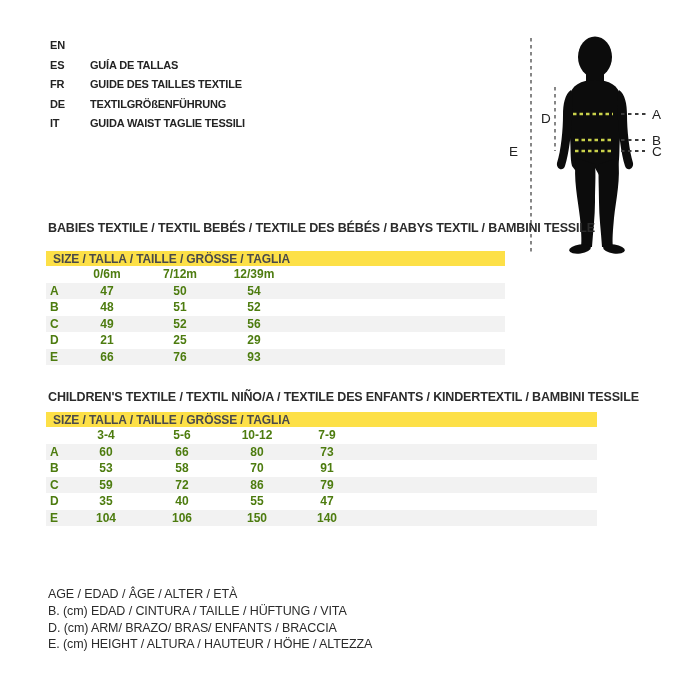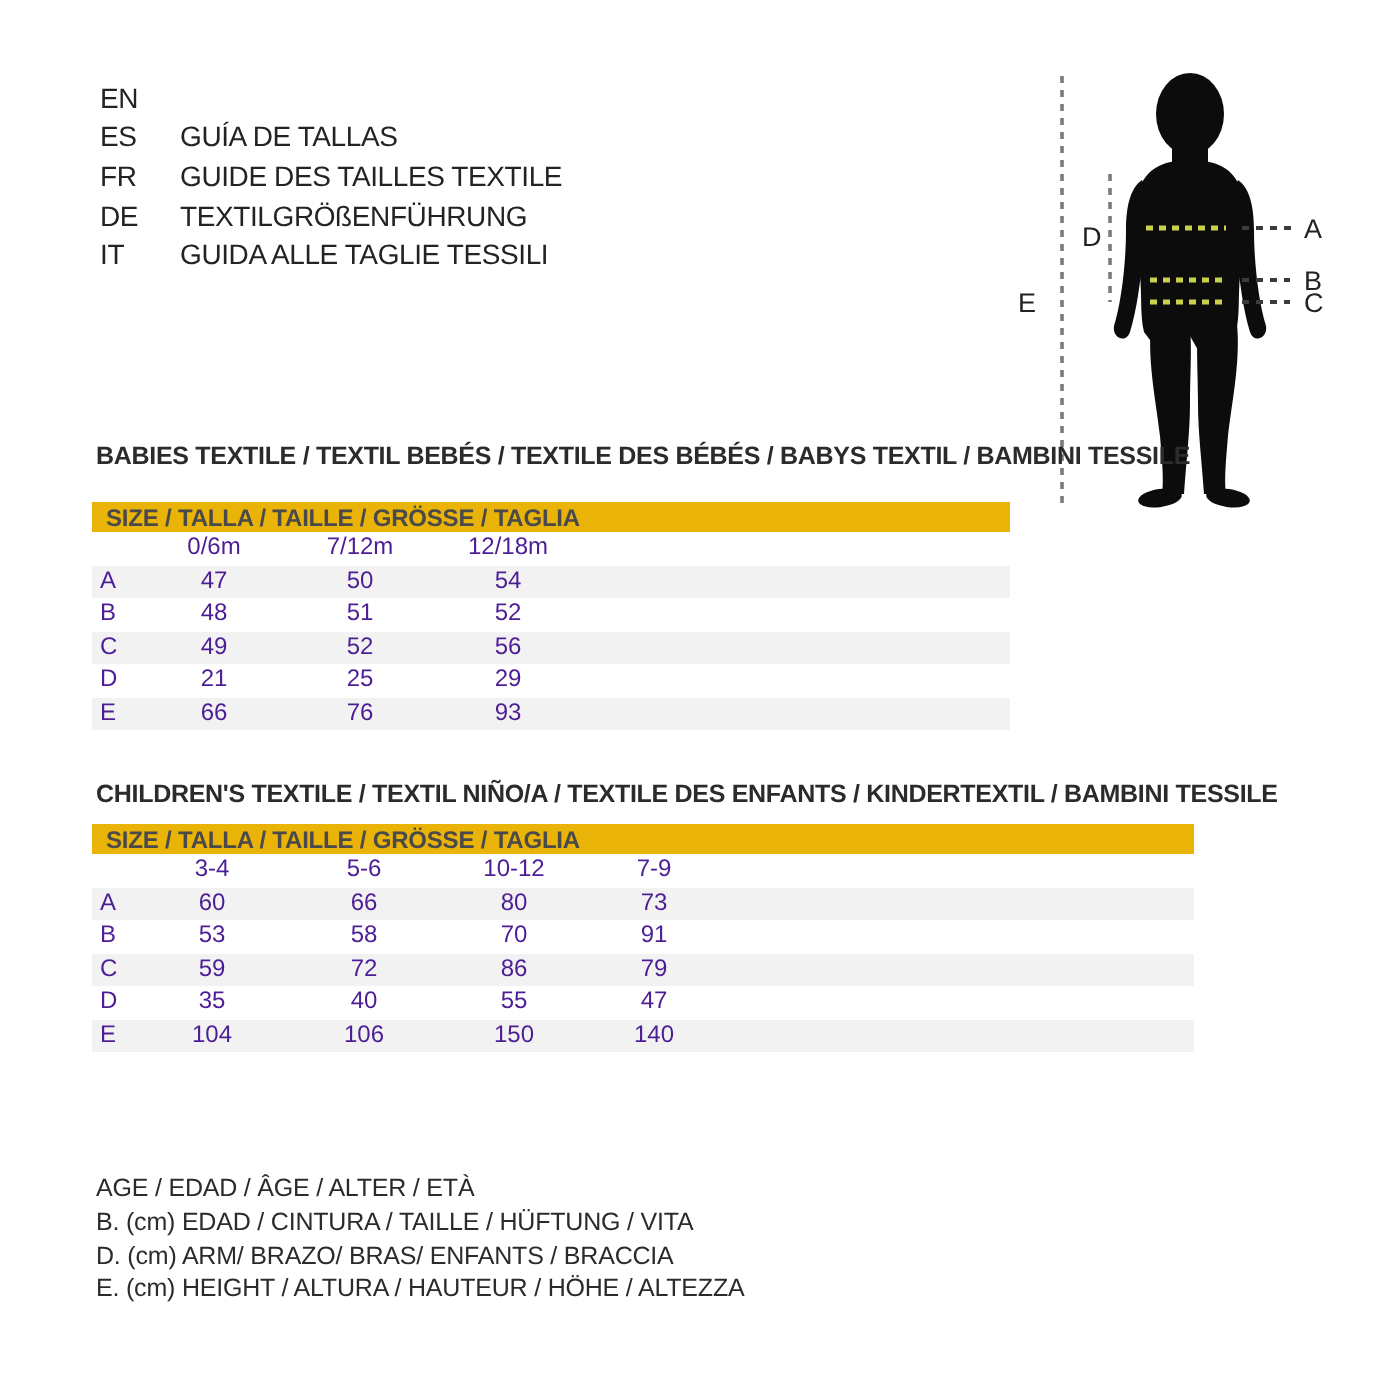"EN" .lang-row { align-items: center -> flex-start; font-size: 14px -> 11px; font-weight: 400 -> 700 }
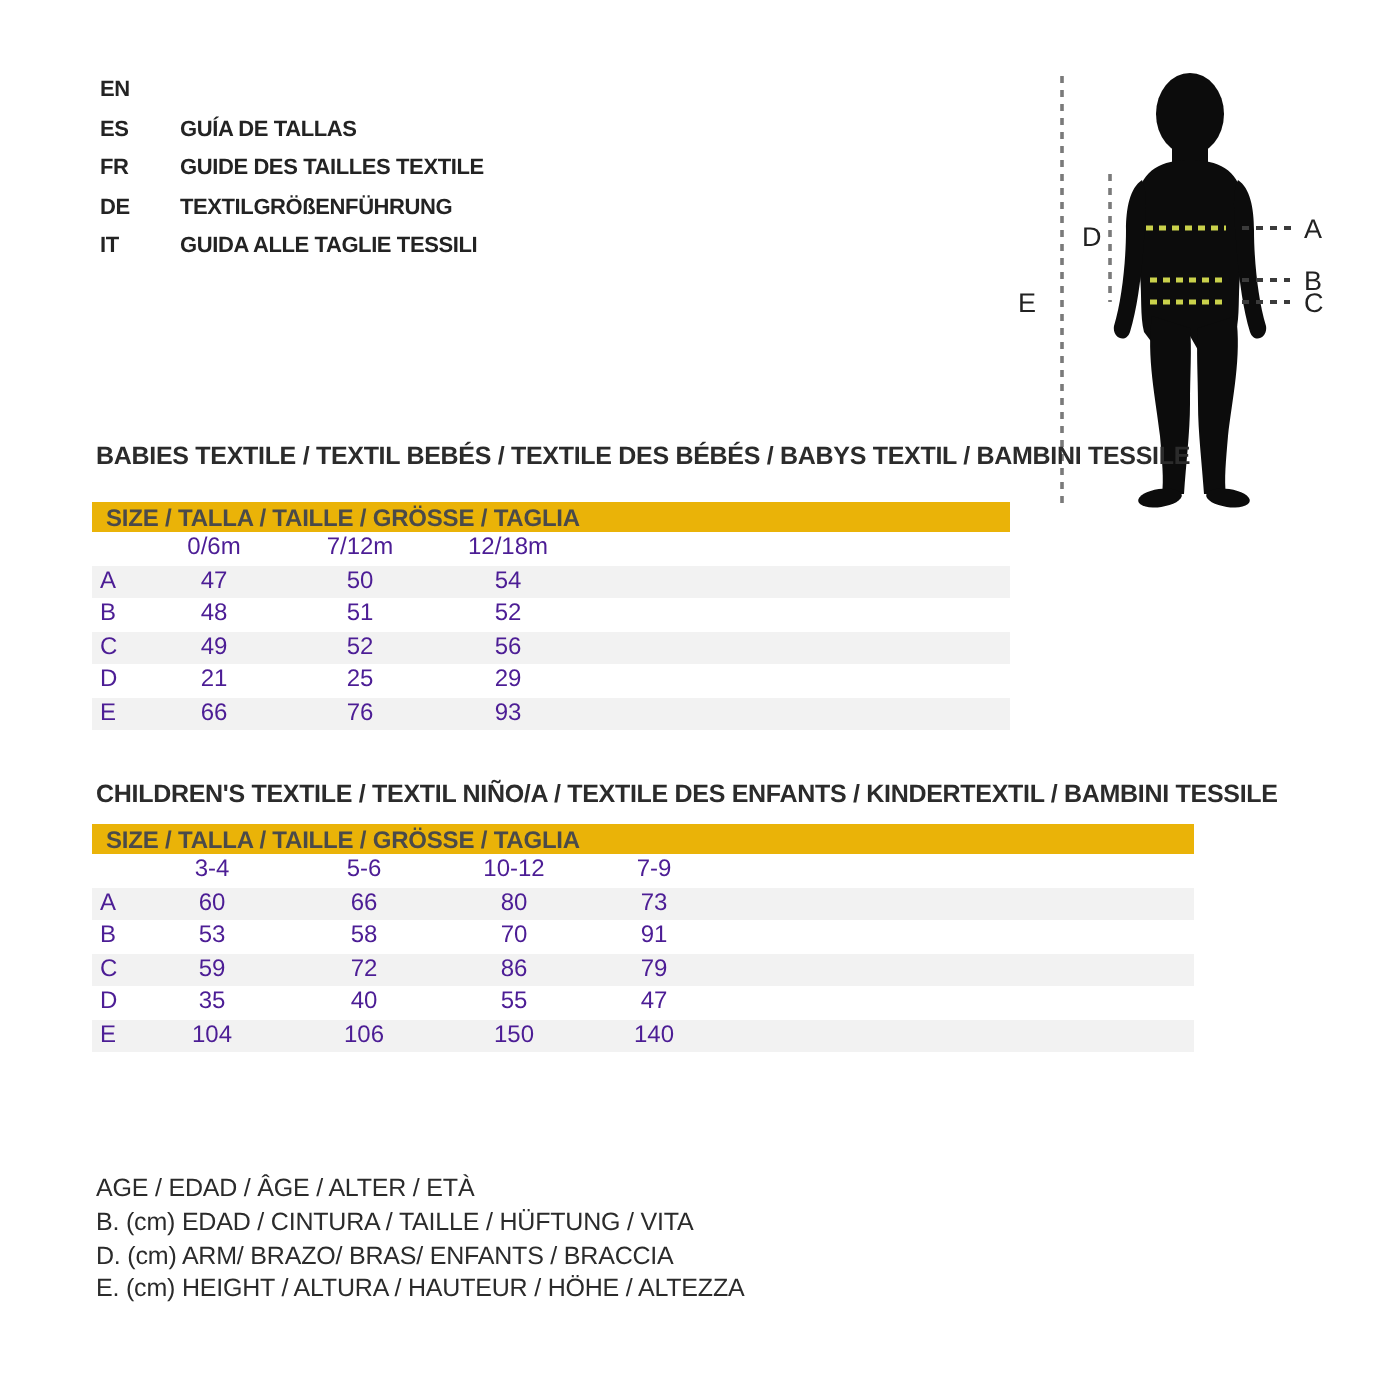"GUIDA ALLE TAGLIE TESSILI" span { text: ALLE -> WAIST }
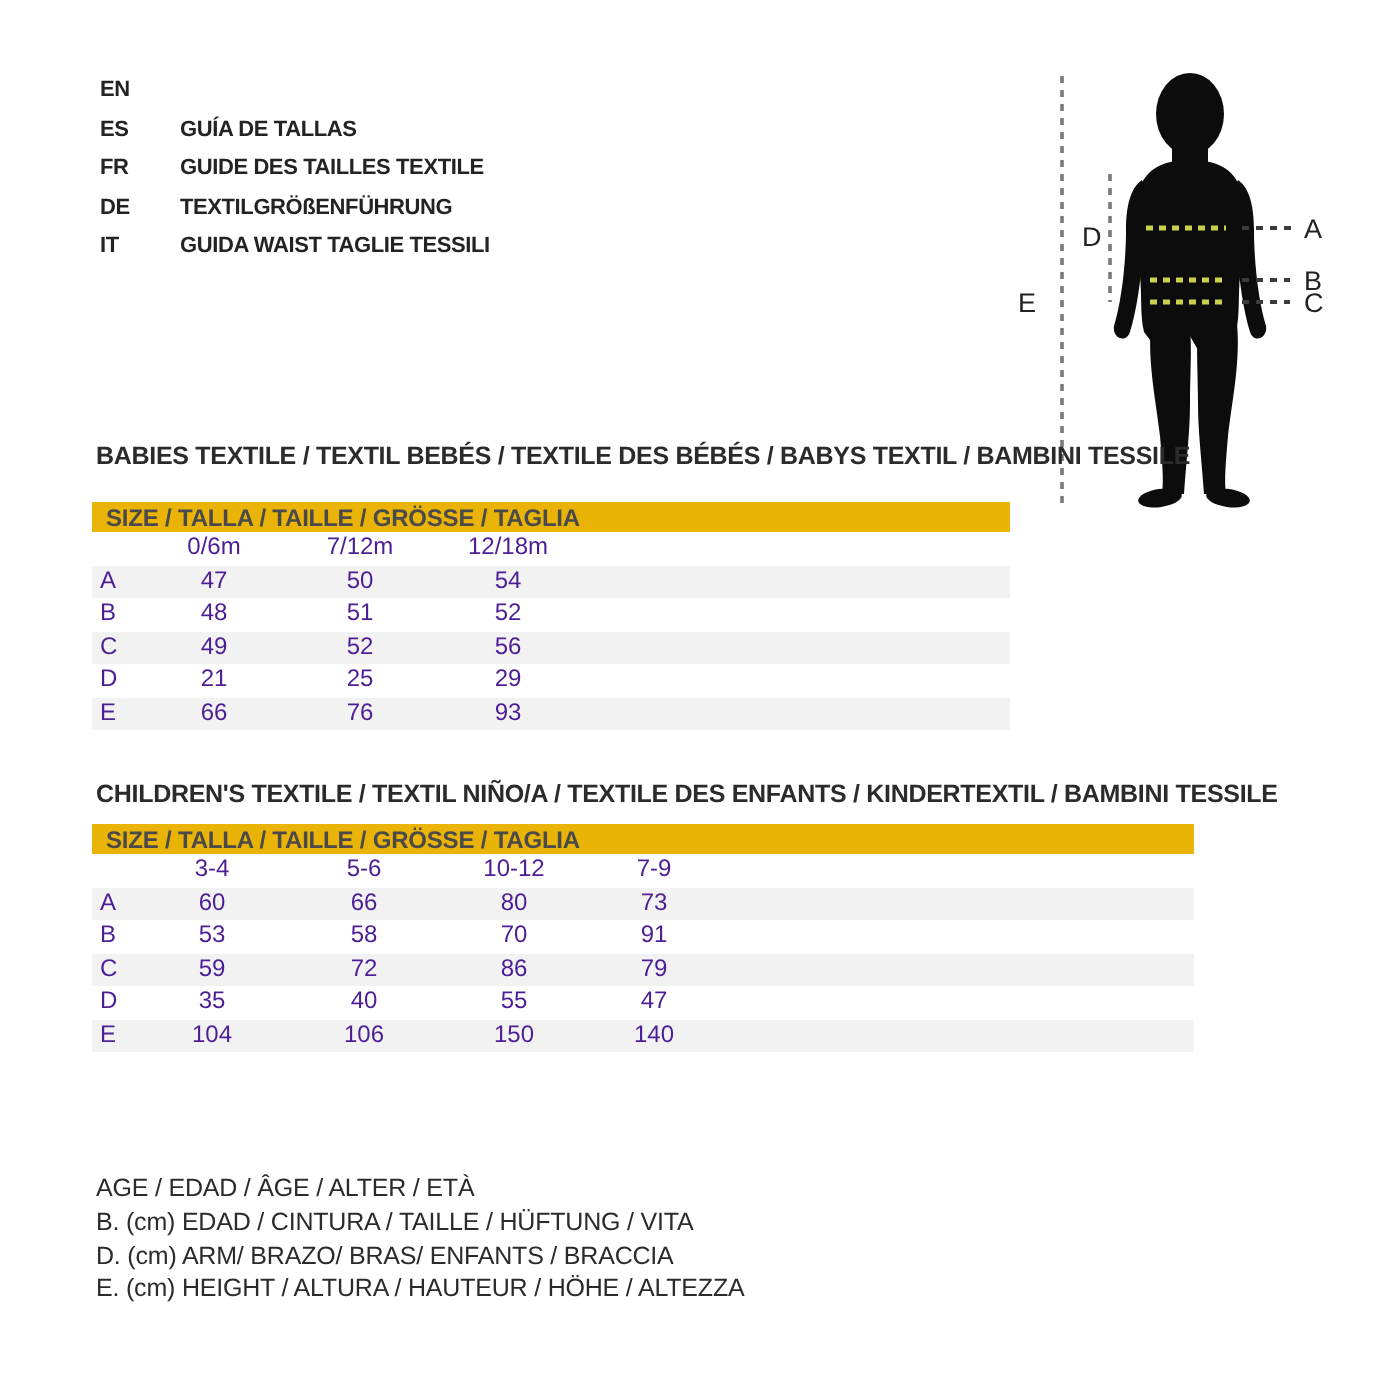"SIZE / TALLA / TAILLE" .tbl-bar { background: #eab308 -> #fde047 }
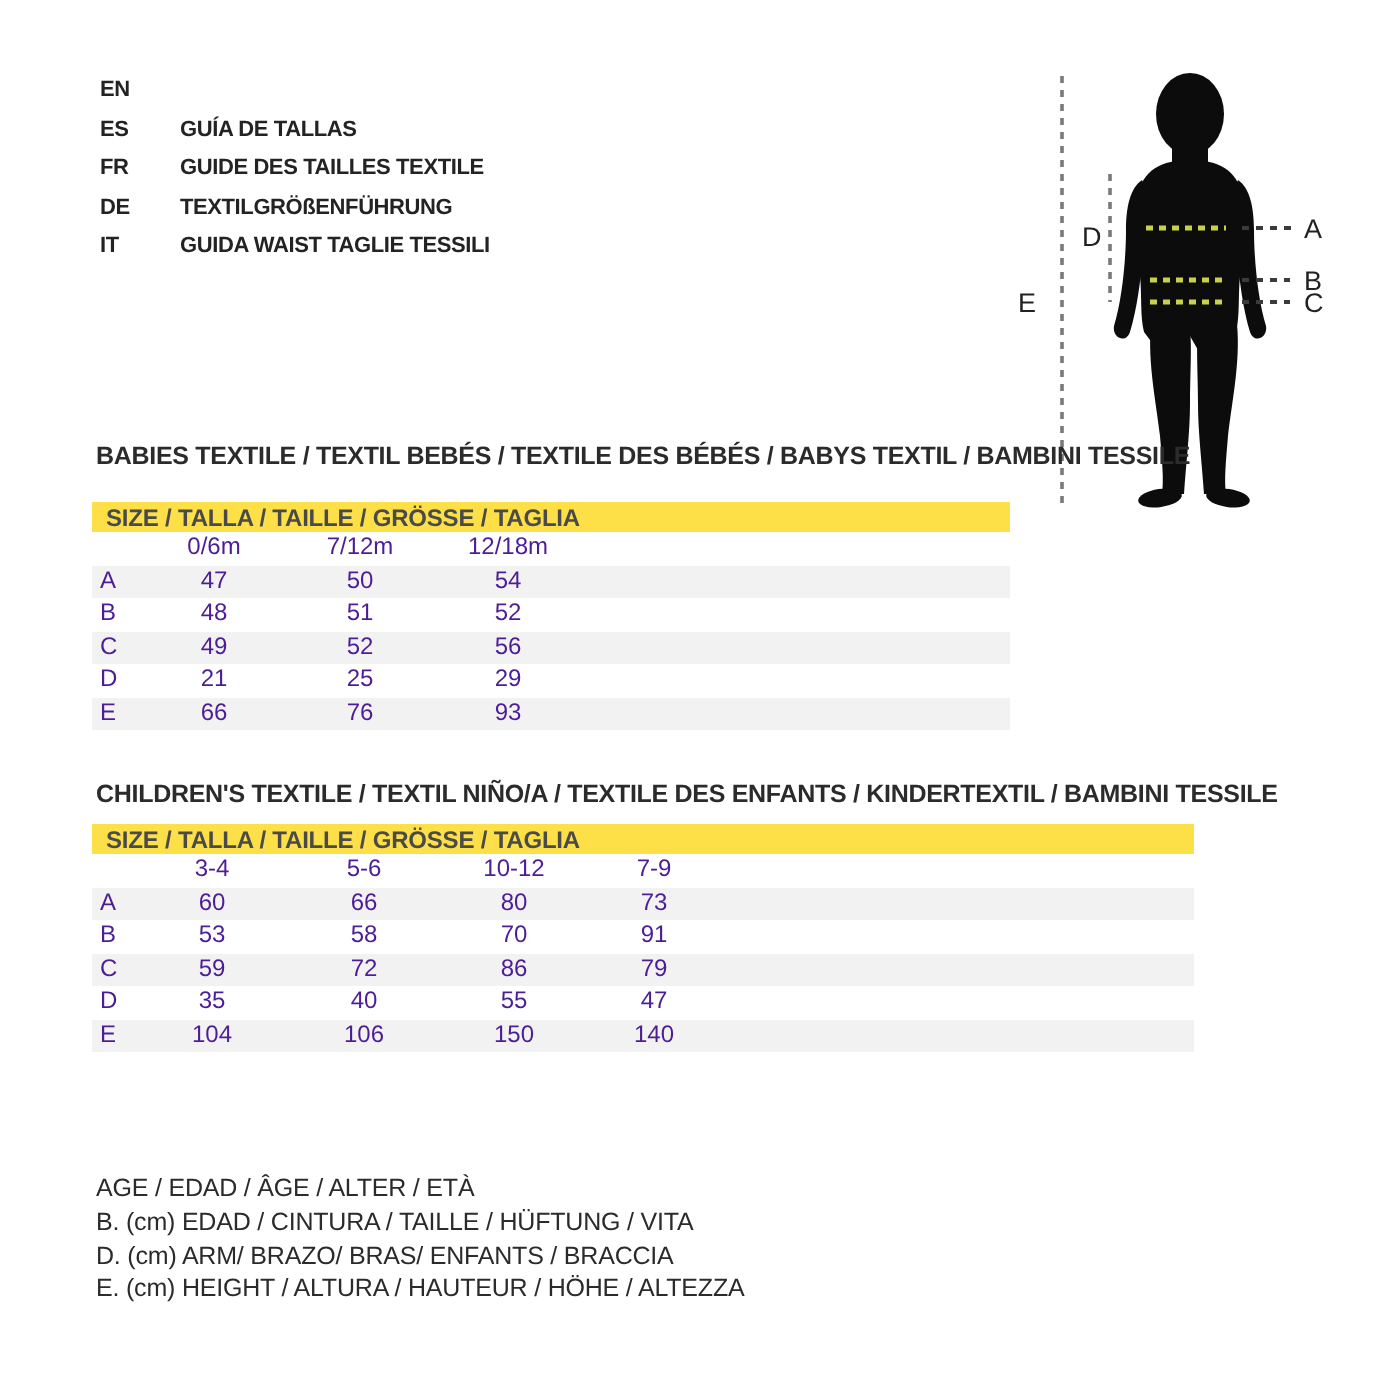"0/6m" .tbl-row { align-items: flex-start -> center; color: #4c1d95 -> #4d7c0f; font-weight: none -> bold }
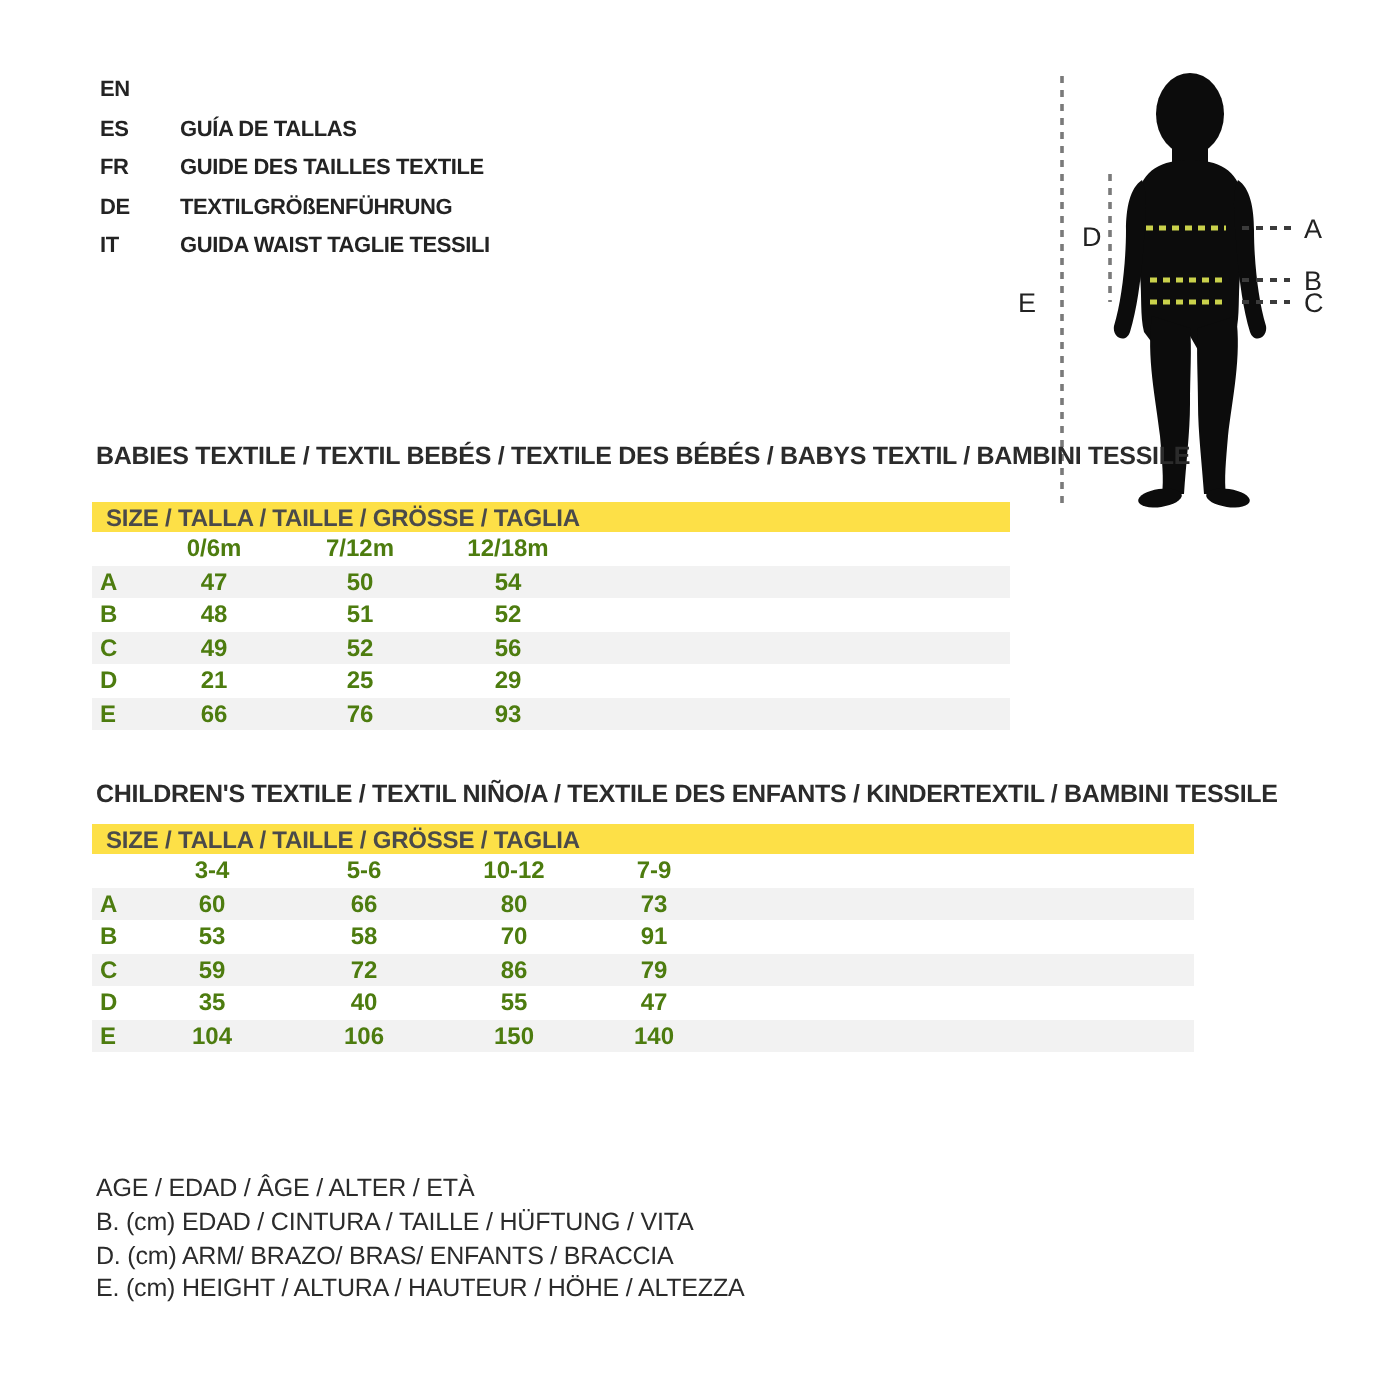"12/18m" span.cell { text: 12/18m -> 12/39m }
